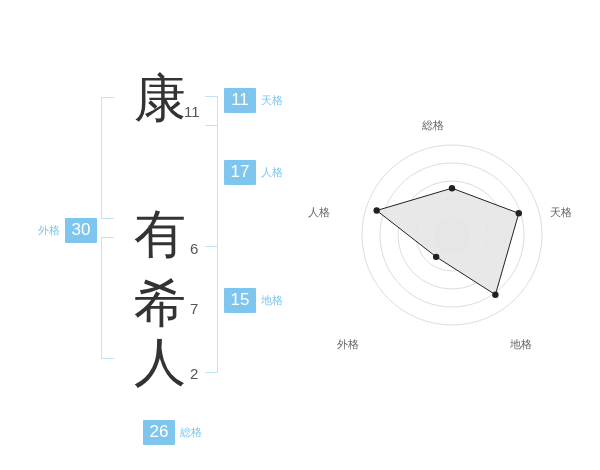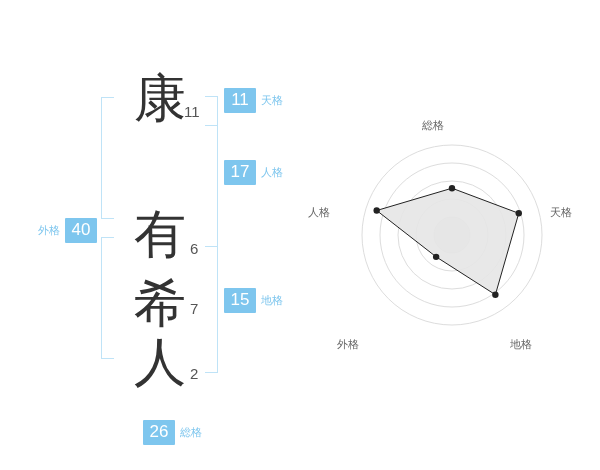"40" span.kaku-val { text: 40 -> 30 }
